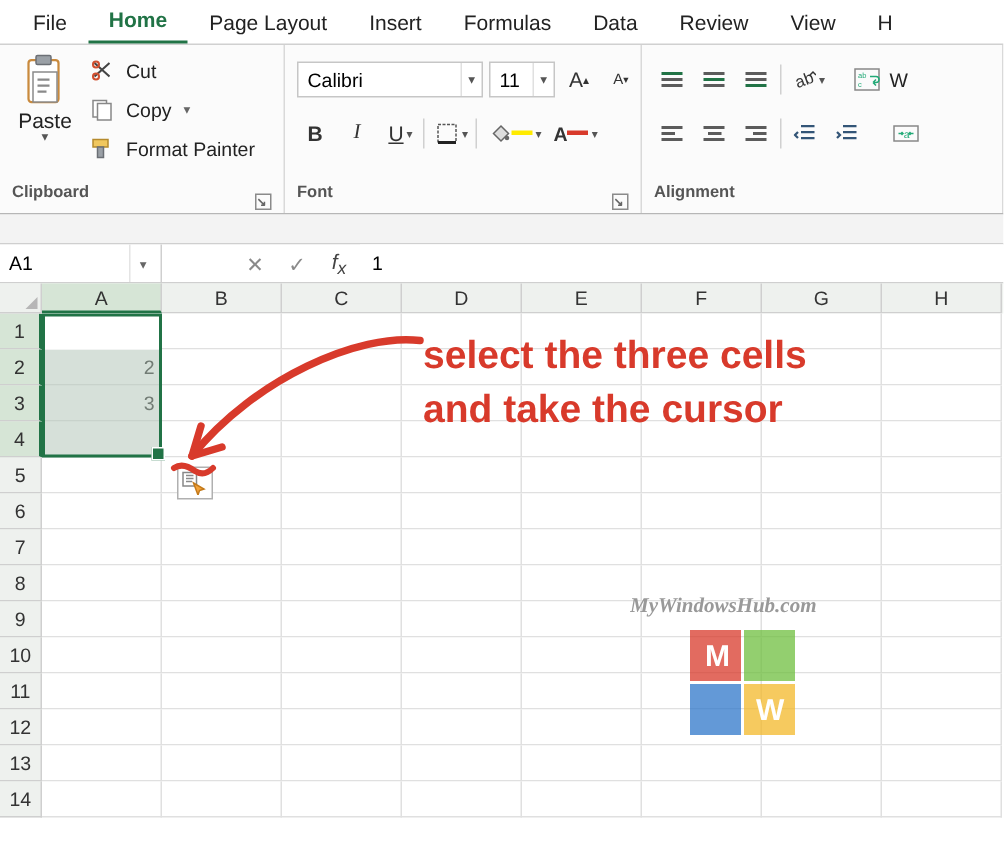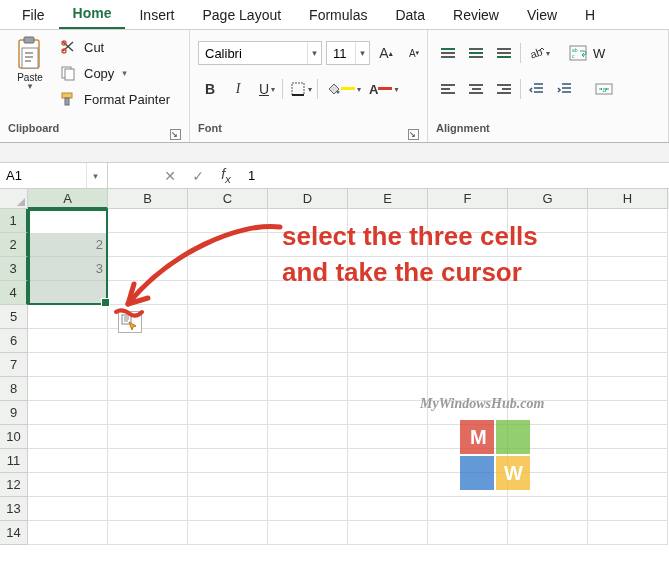"Insert" div.tab { order: before "Page Layout" -> after "Page Layout" }
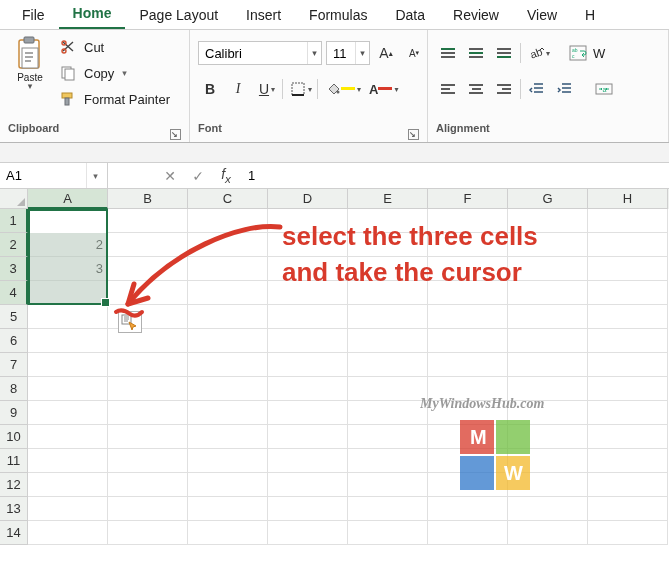"Paste" span { font-size: 10px -> 14px }
